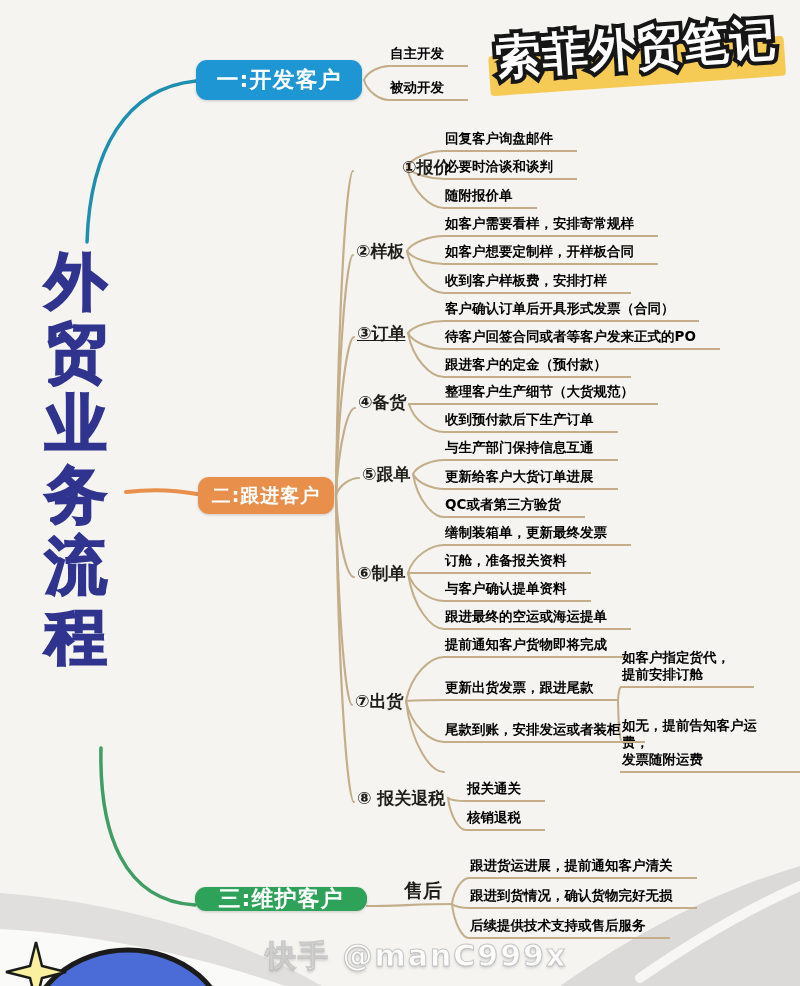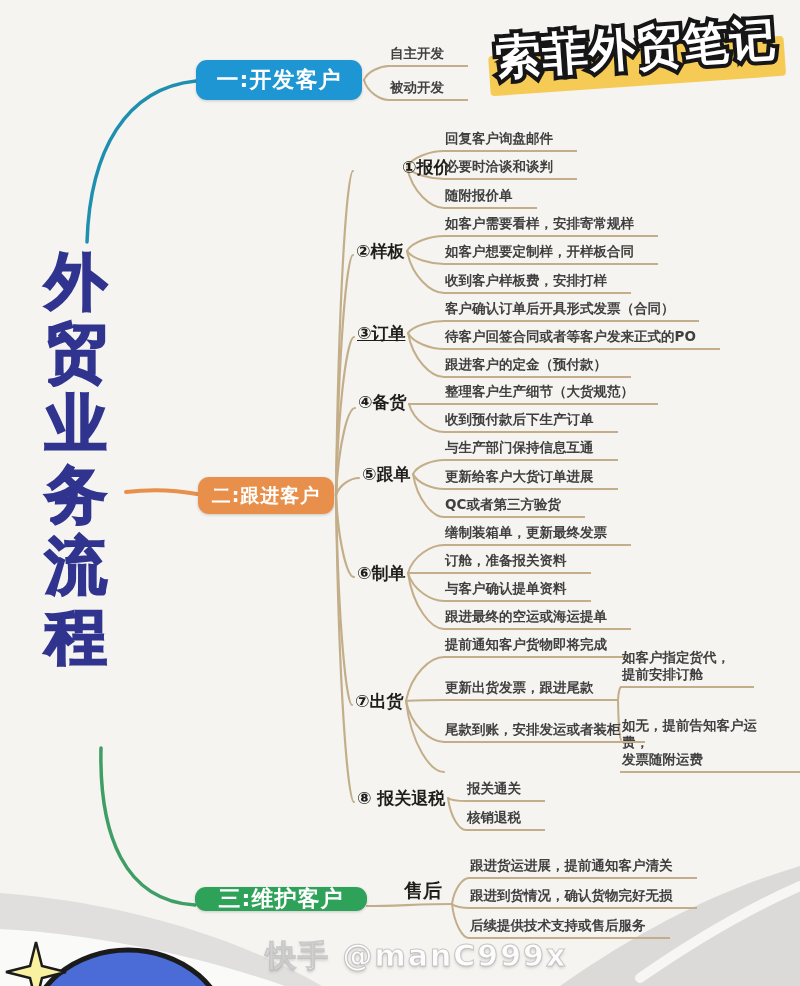"自主开发" .leaf { color: #404040 -> #000000 }
